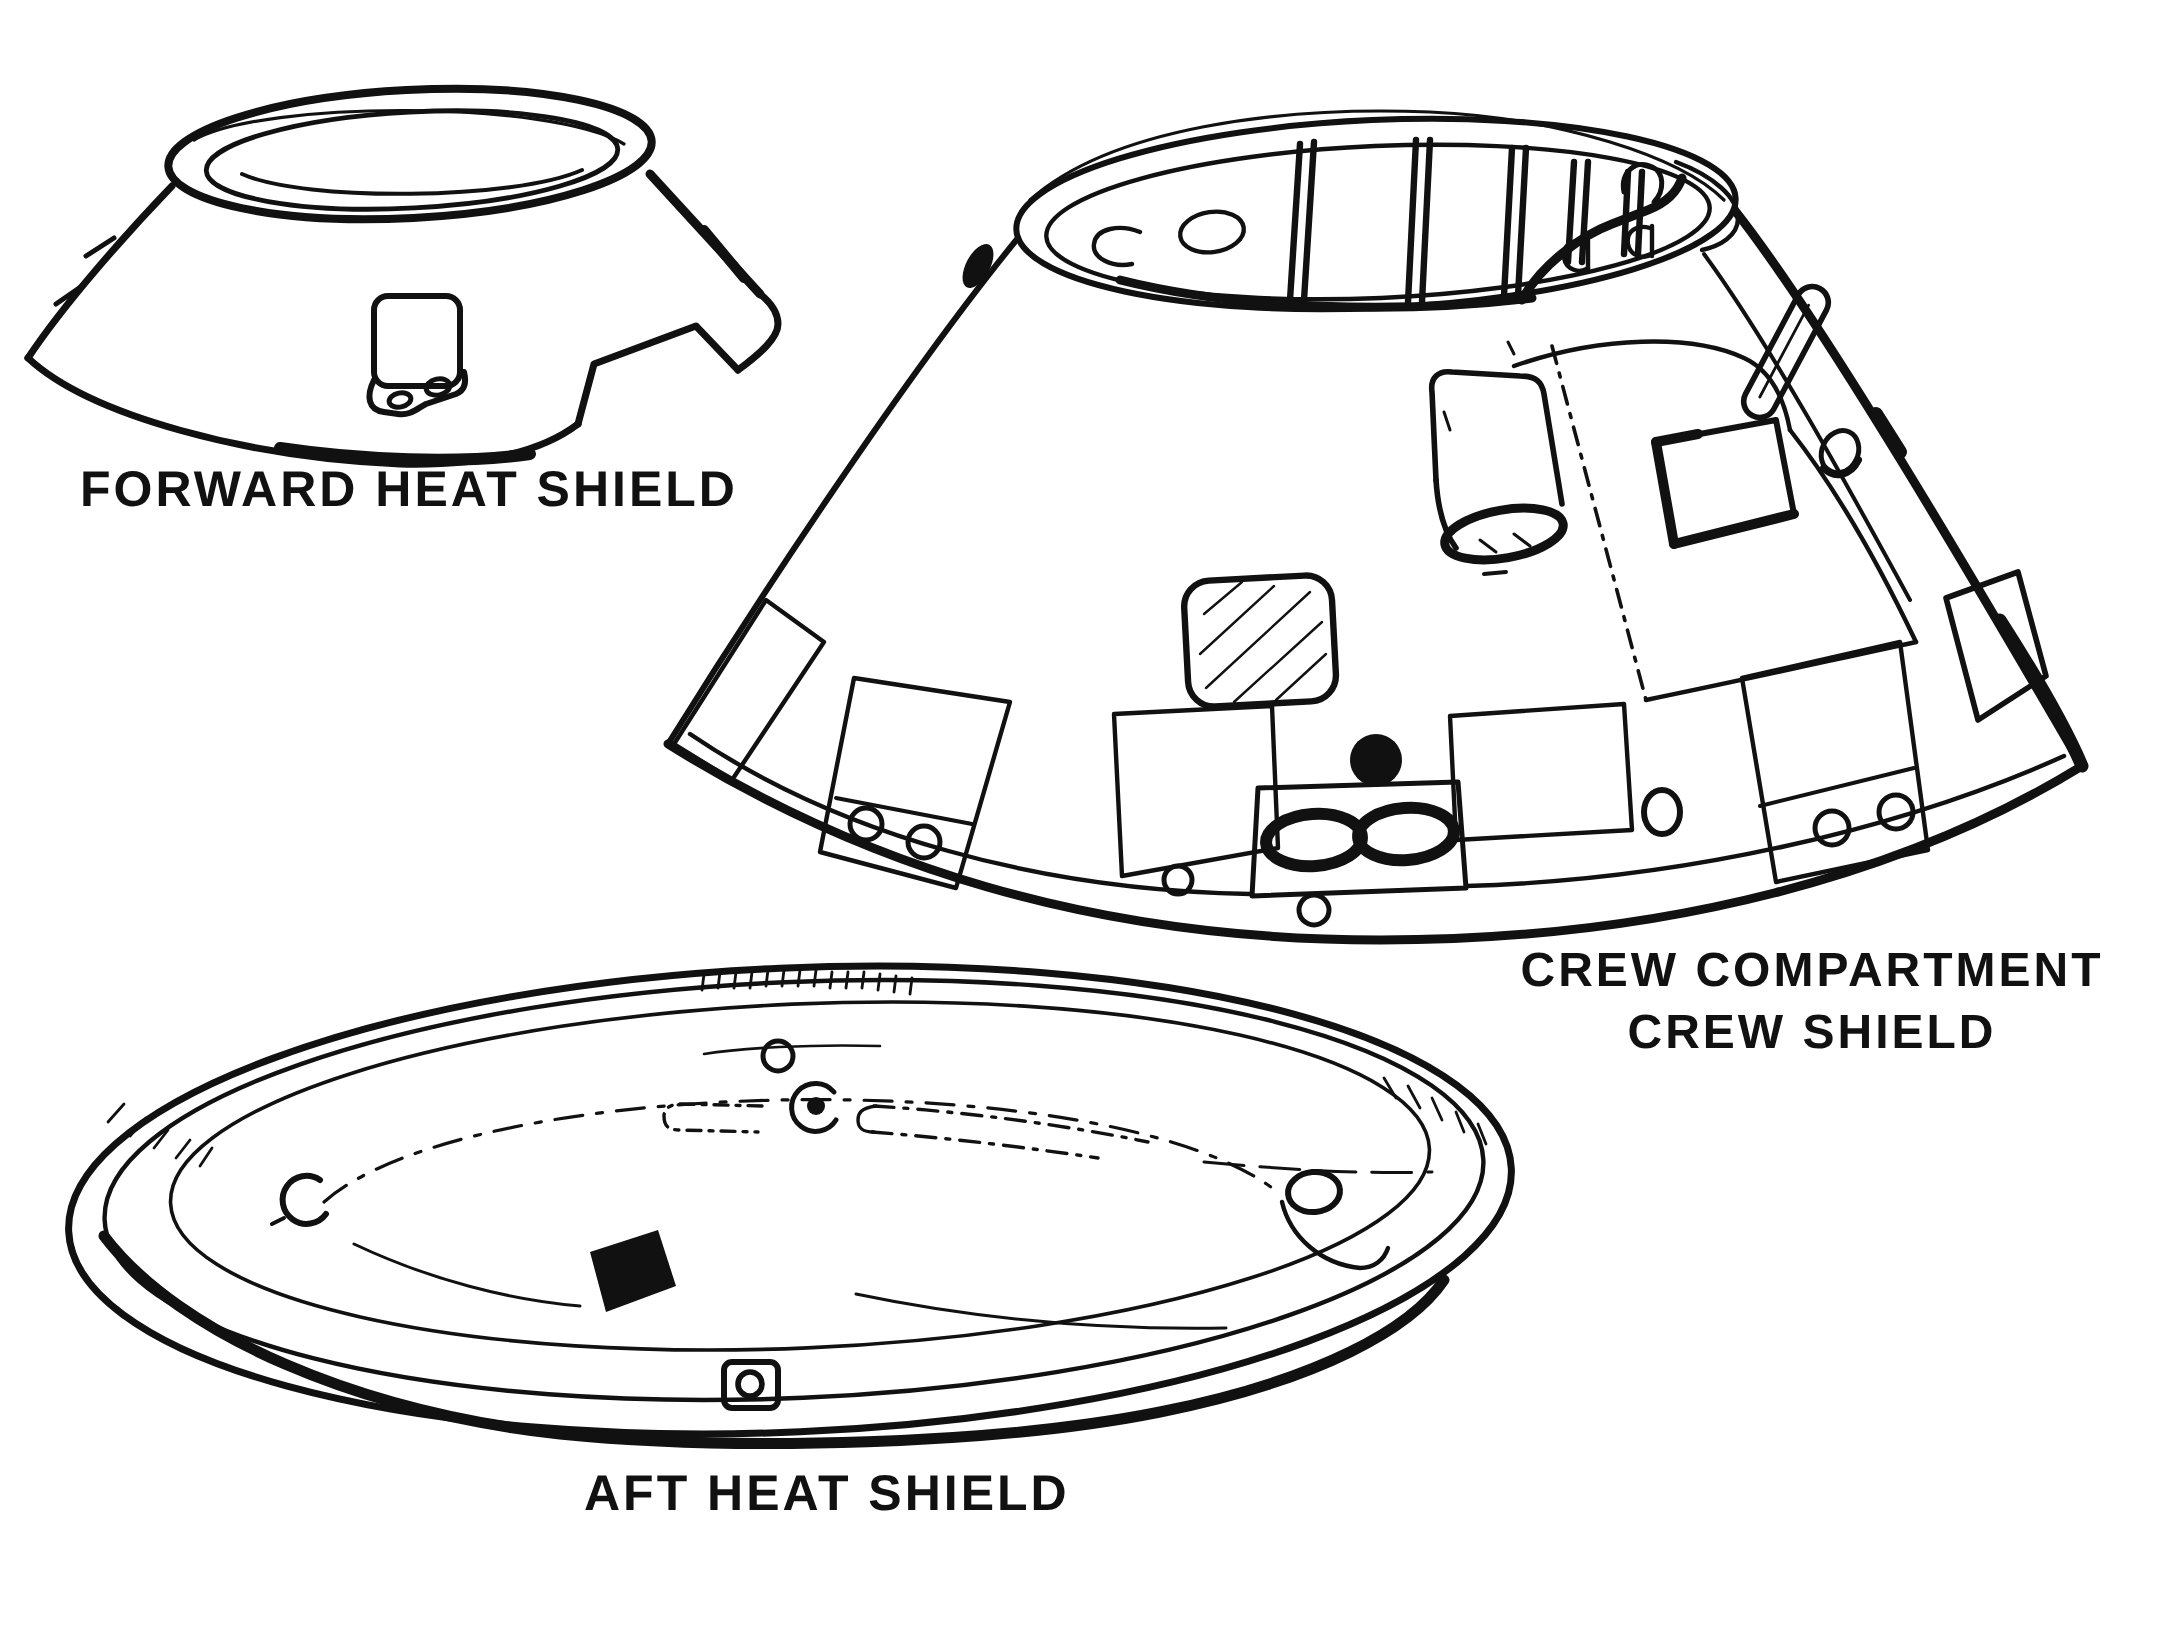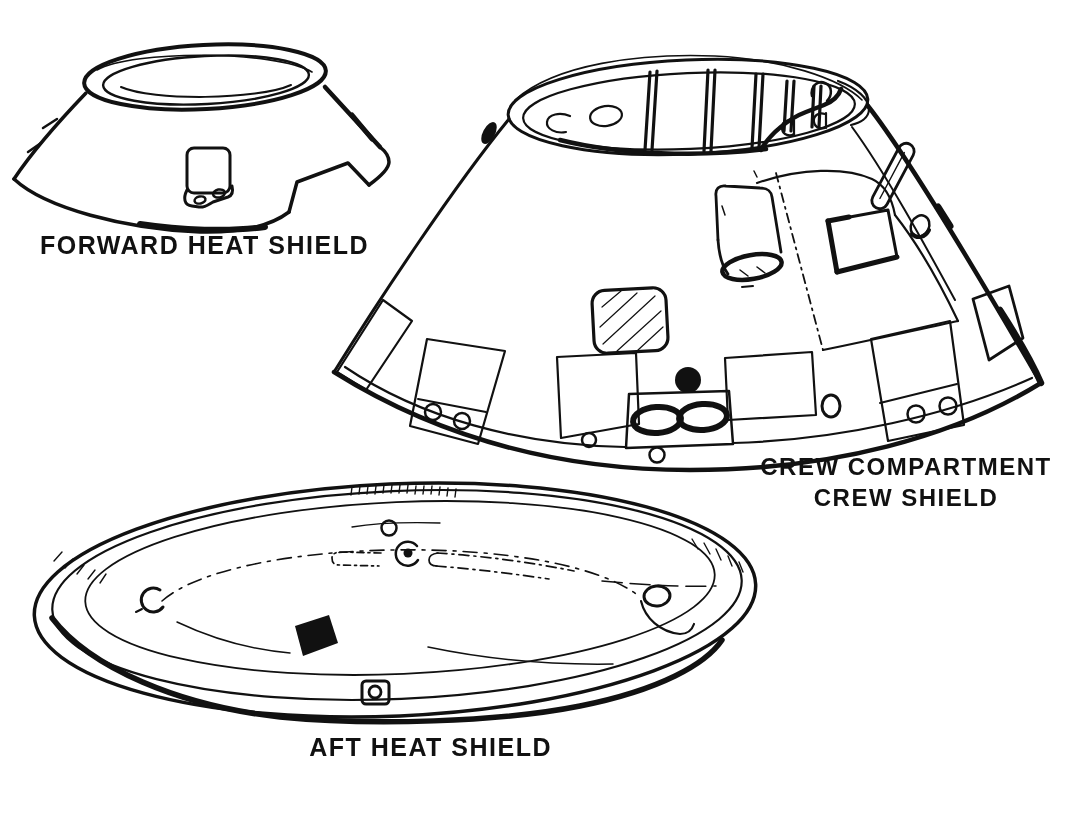"CREW COMPARTMENT" div.label { top: 451px -> 470px }
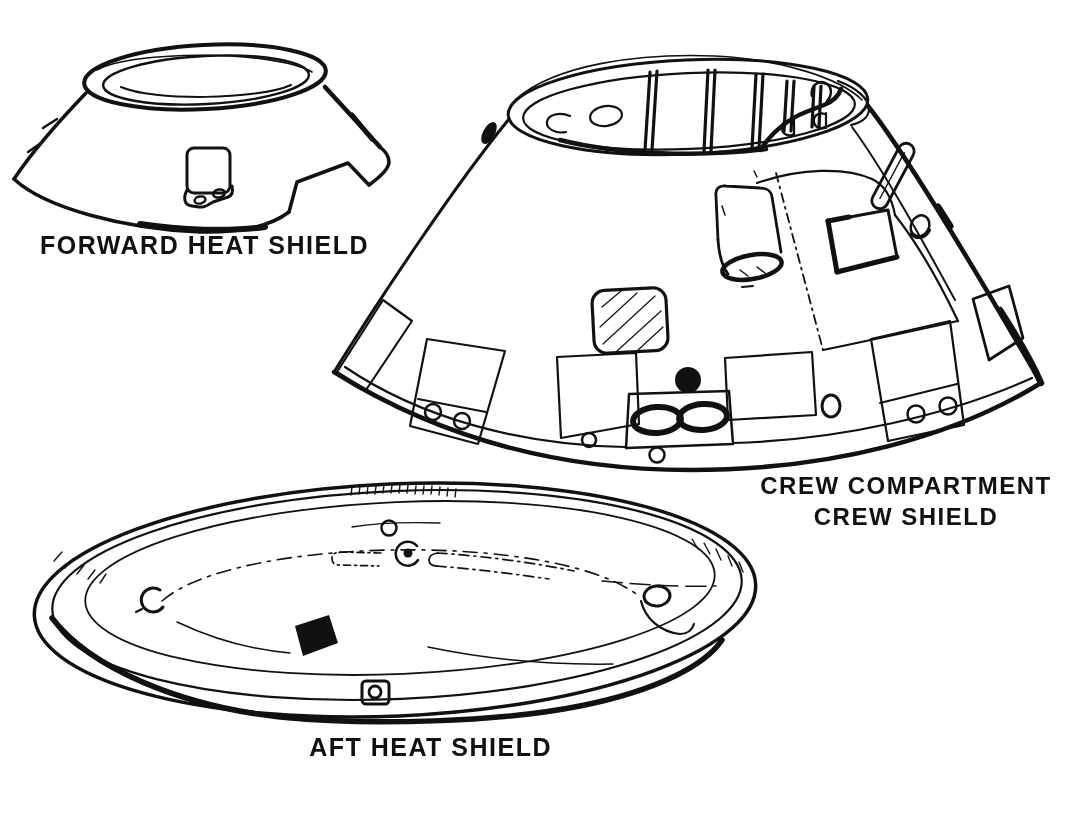"AFT HEAT SHIELD" .label.centered { text-align: right -> left }
